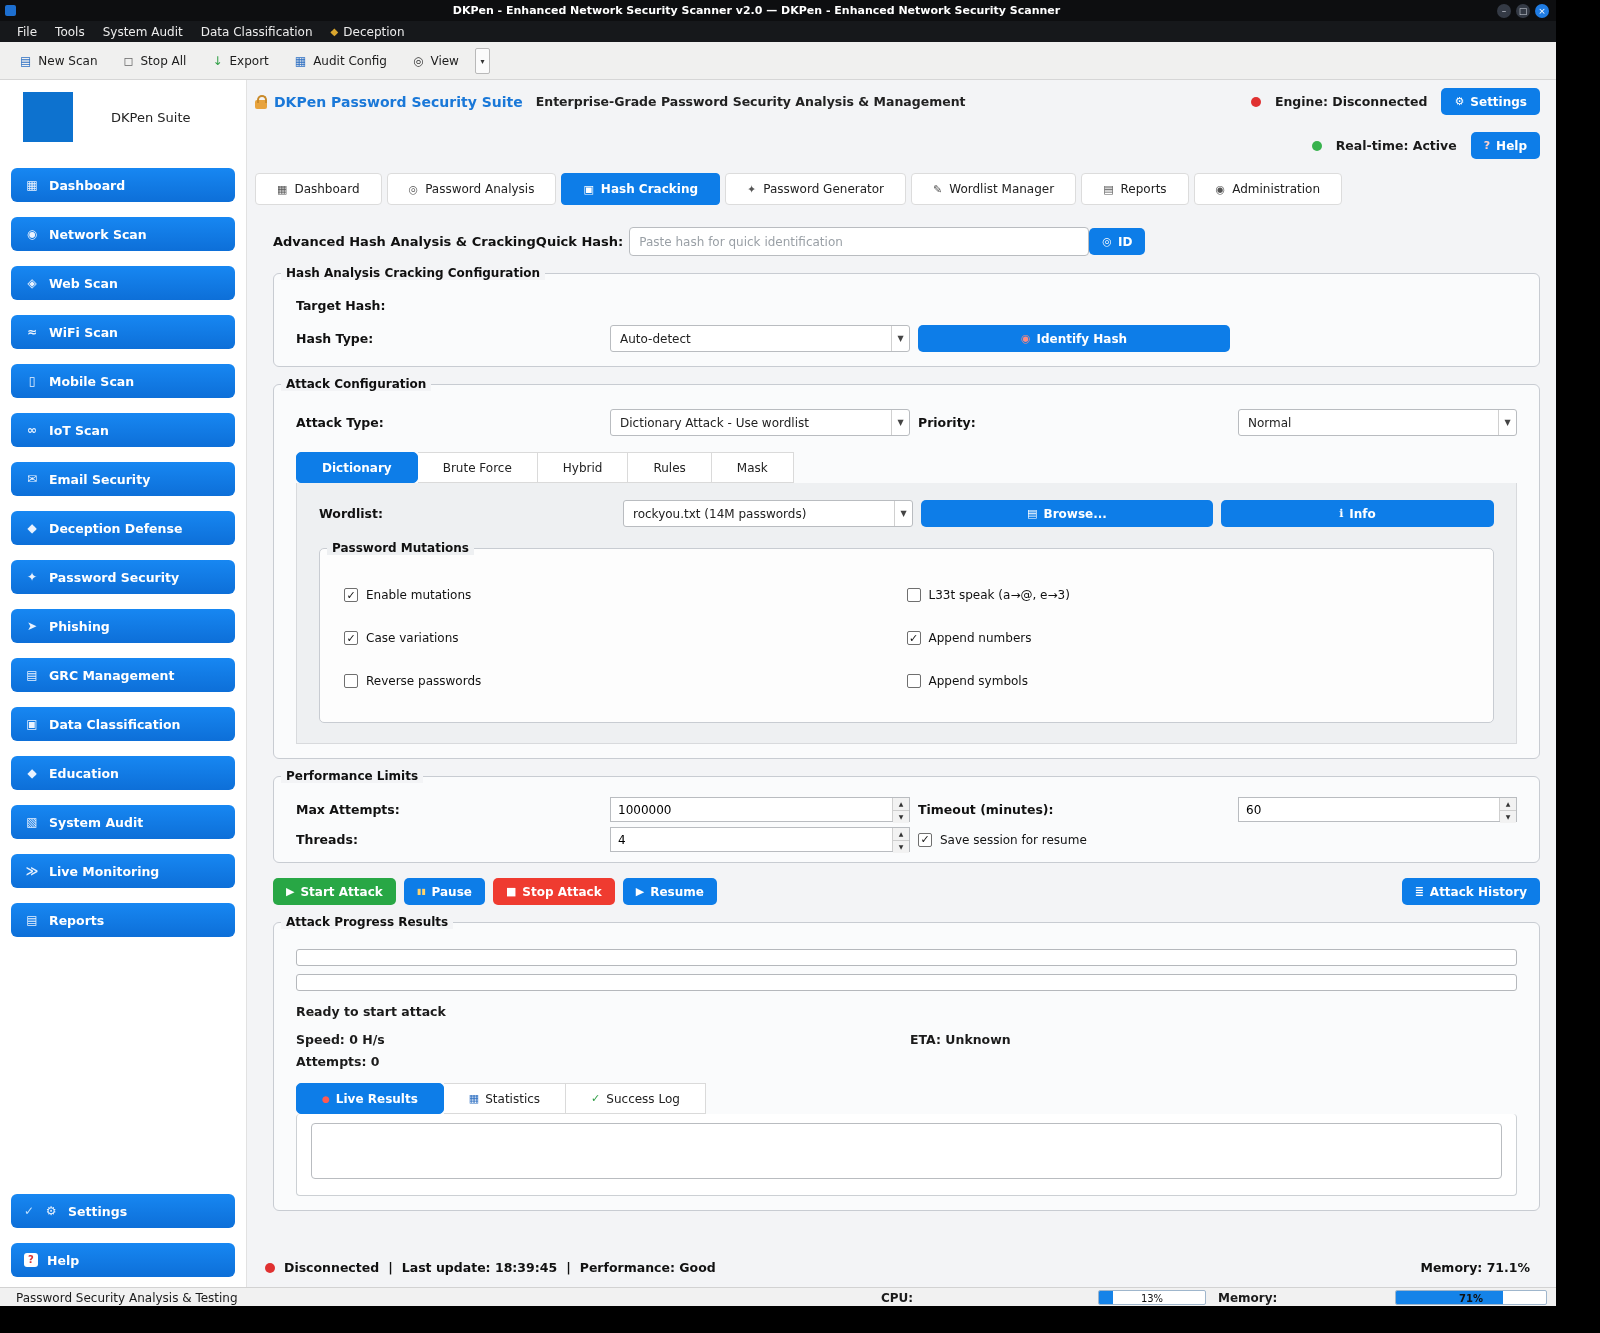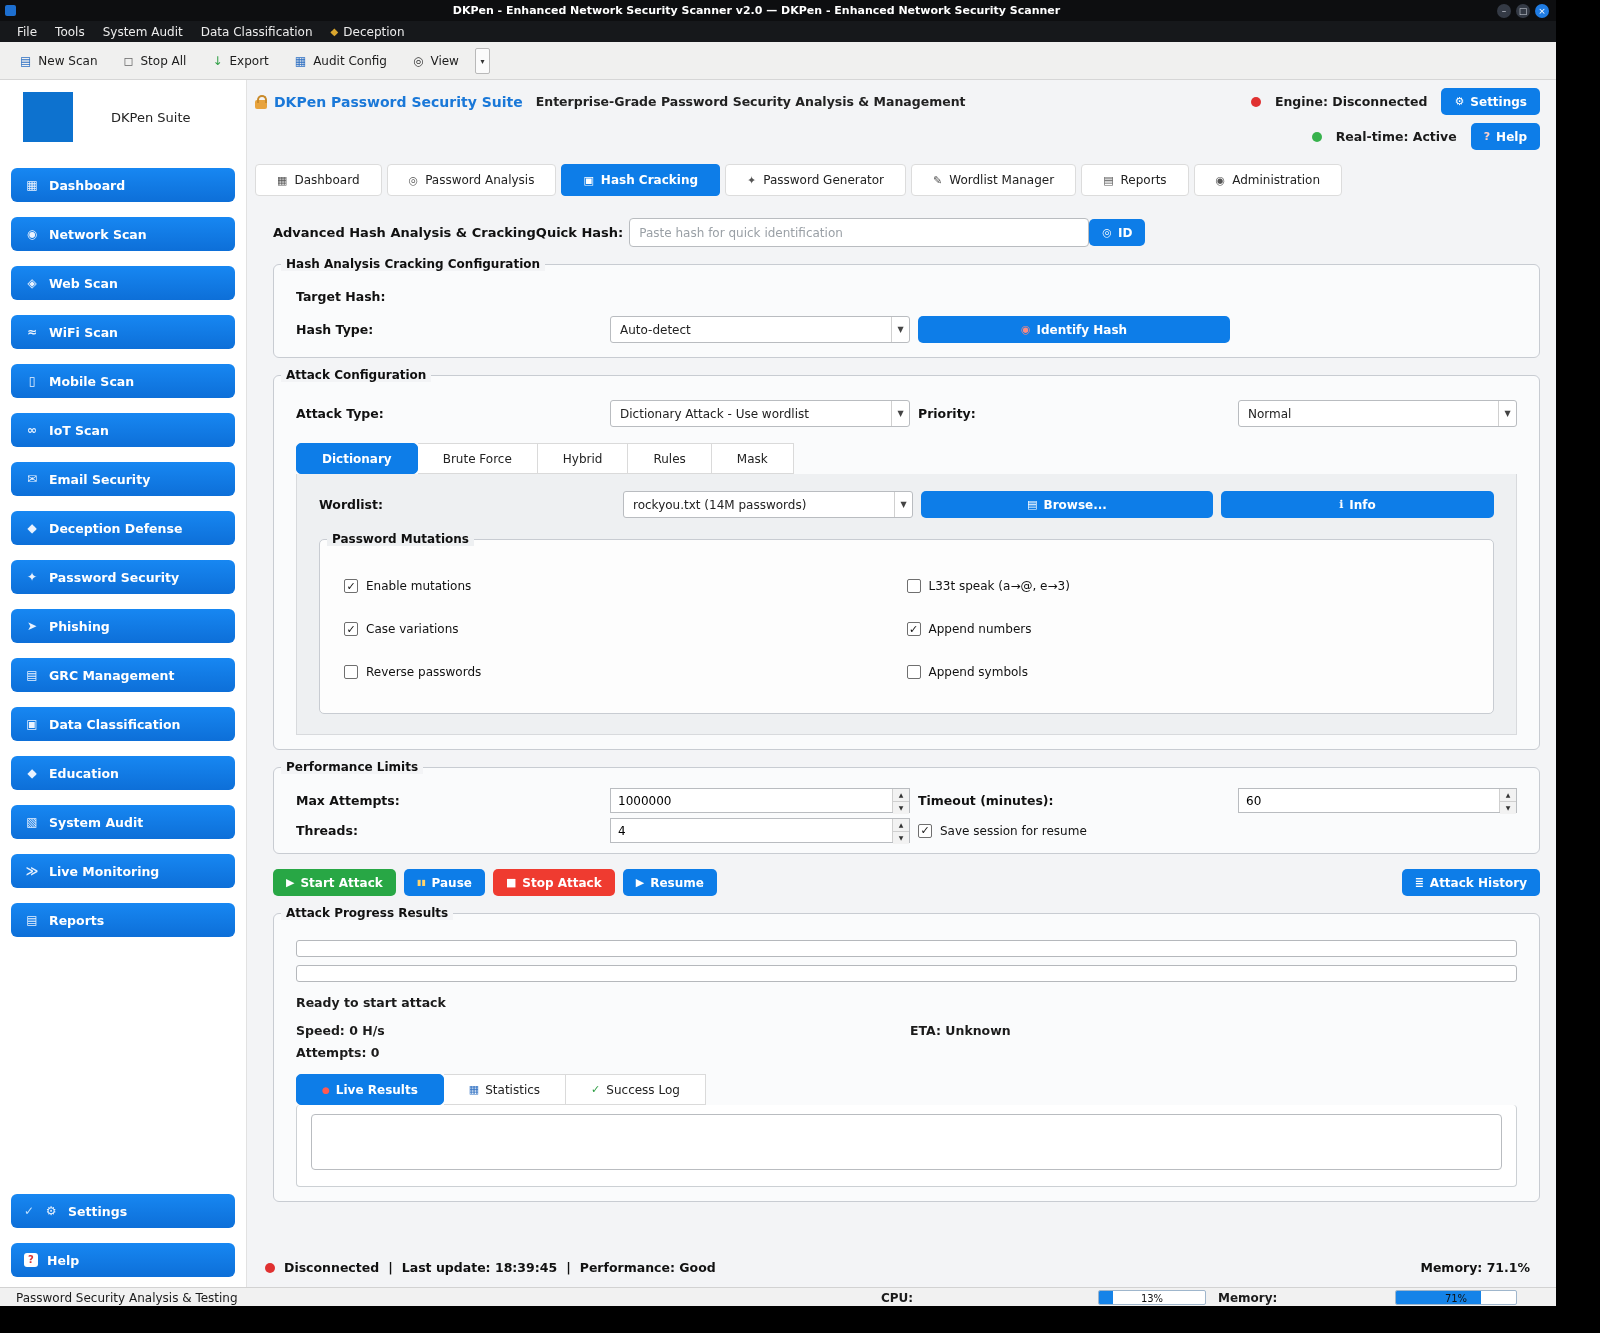"Engine: Disconnected" .header-right { gap: 8px -> 17px }
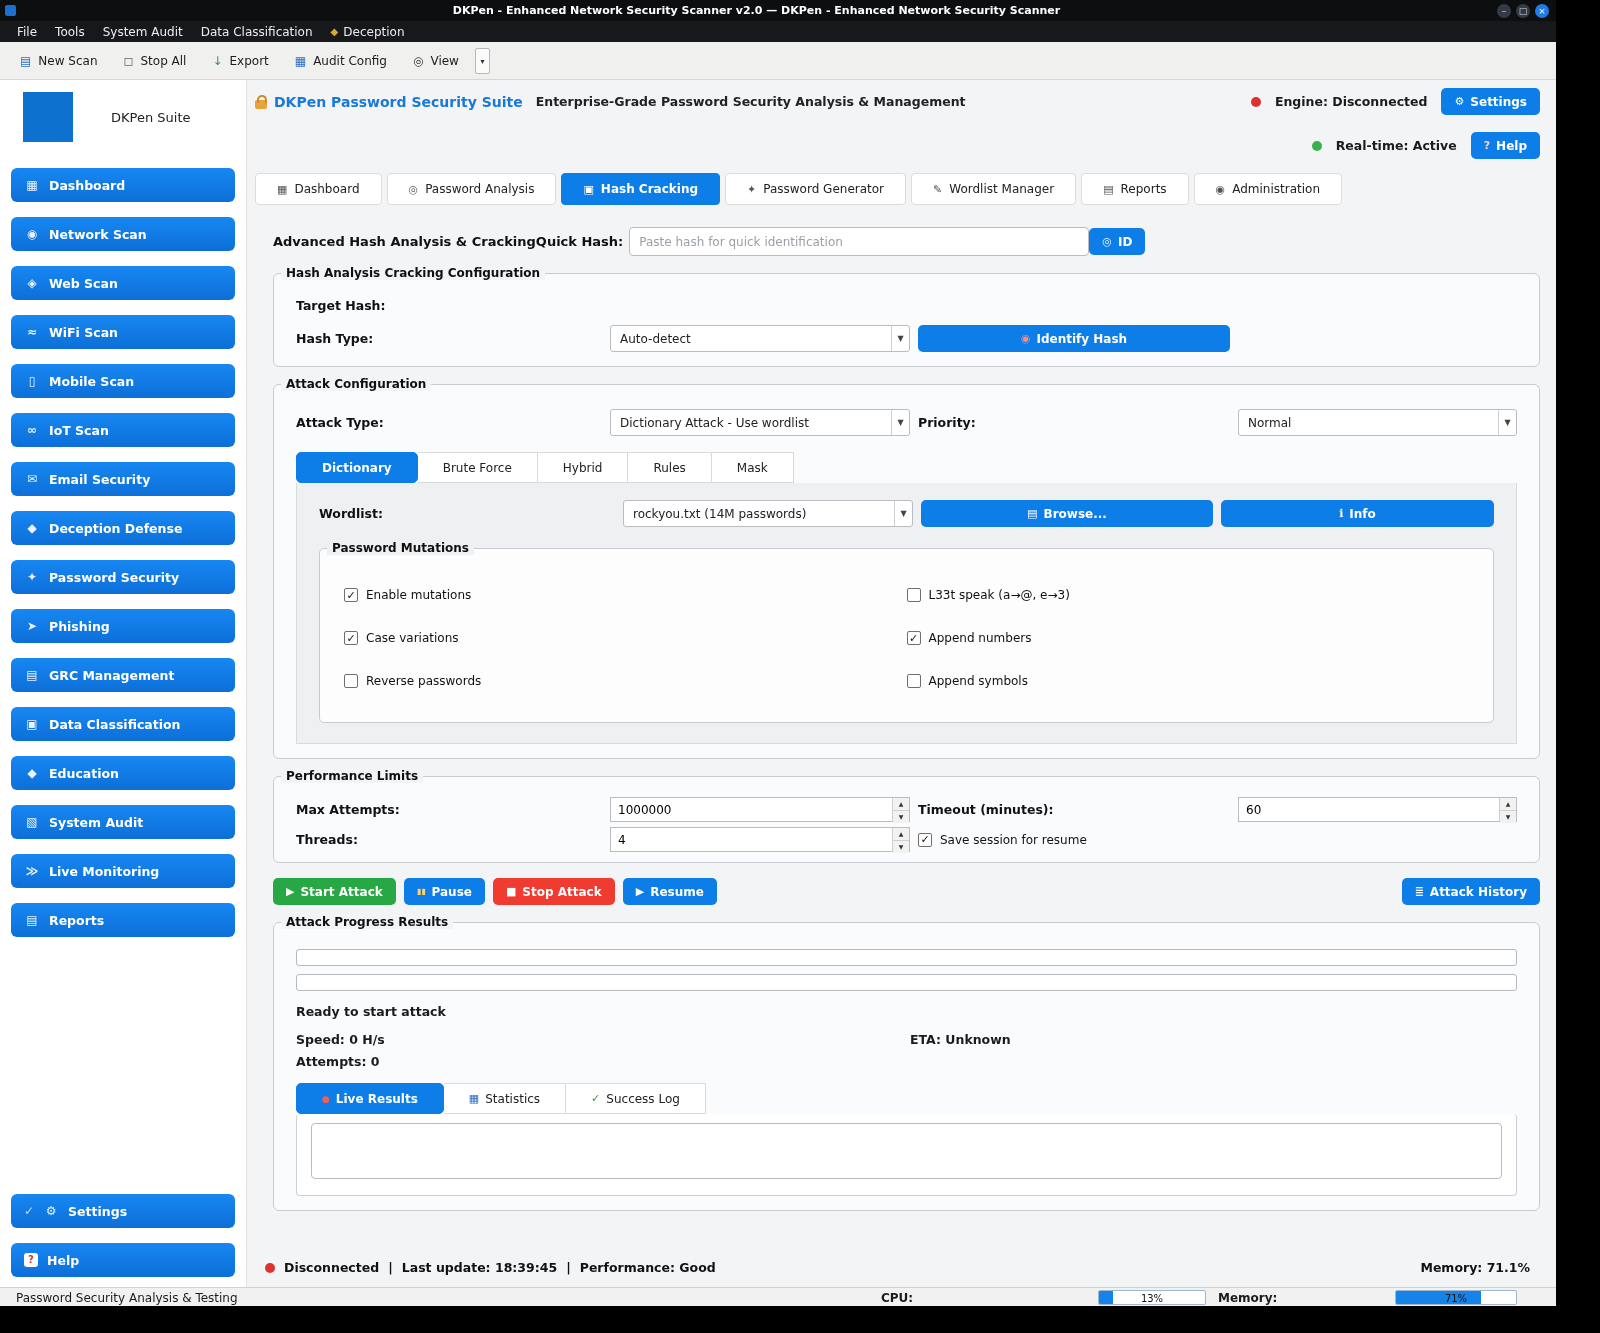"71%" .meter-mem { font-weight: none -> bold; width: 122px -> 152px }
